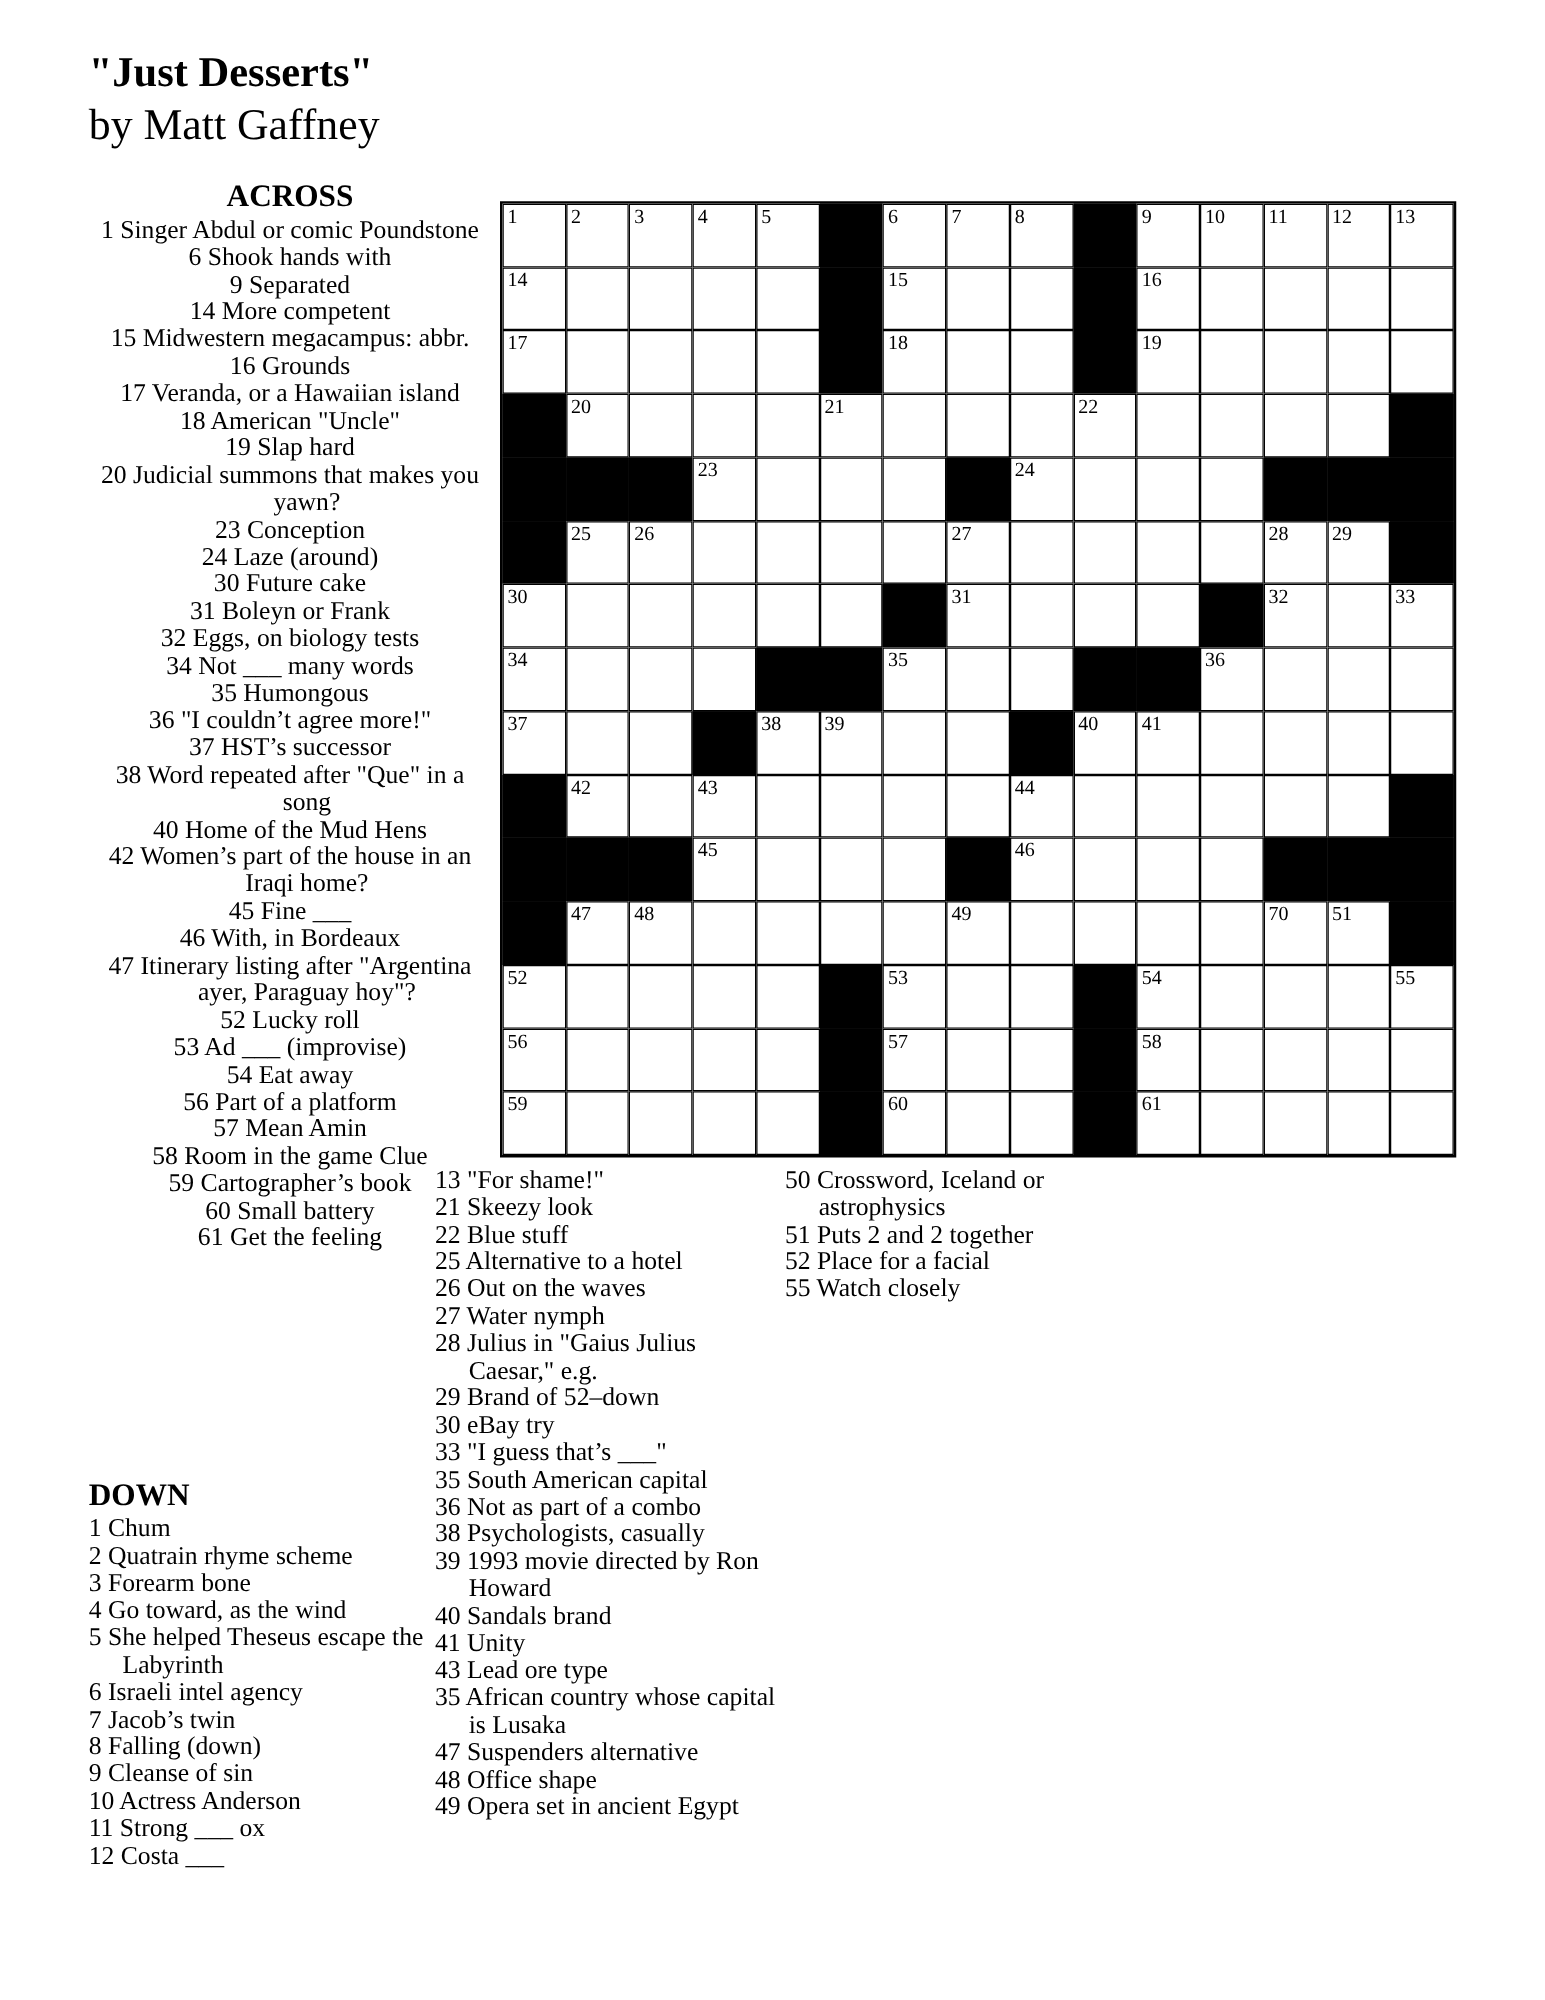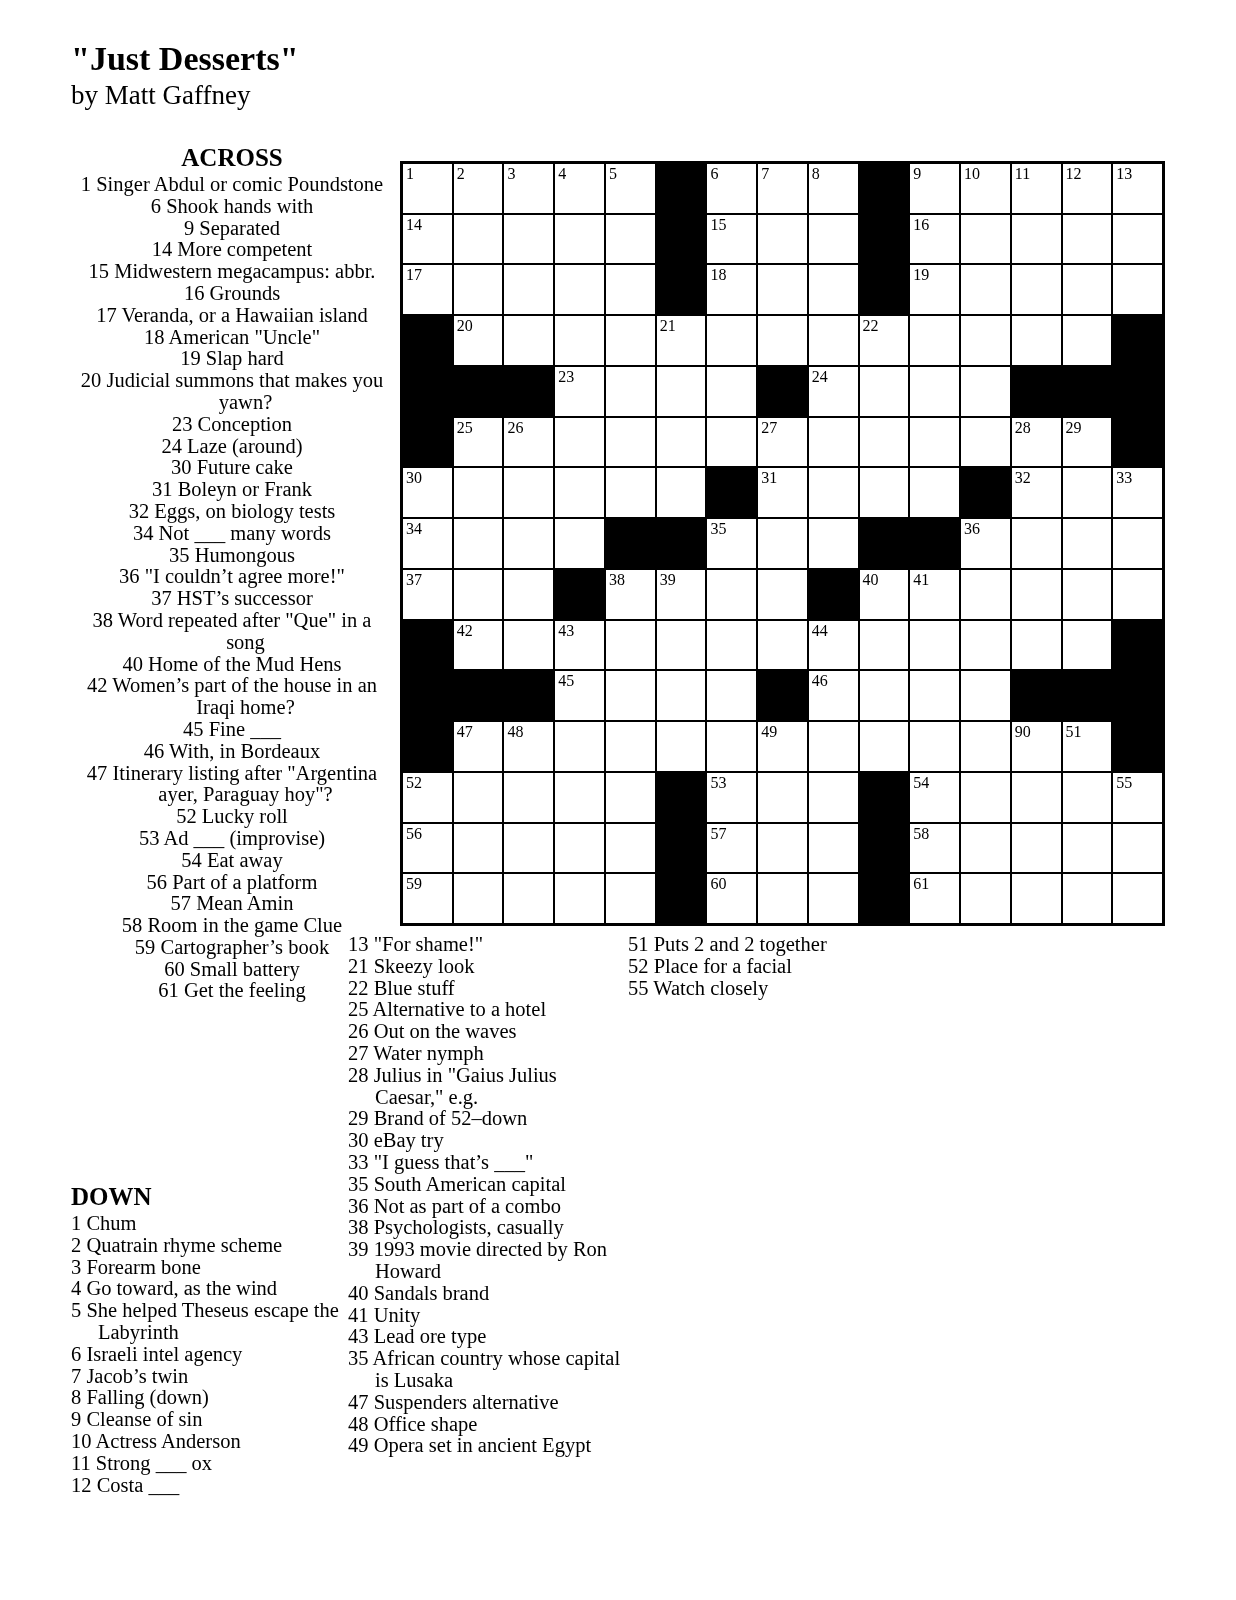"by Matt Gaffney" .byline { font-size: 27px -> 35px }
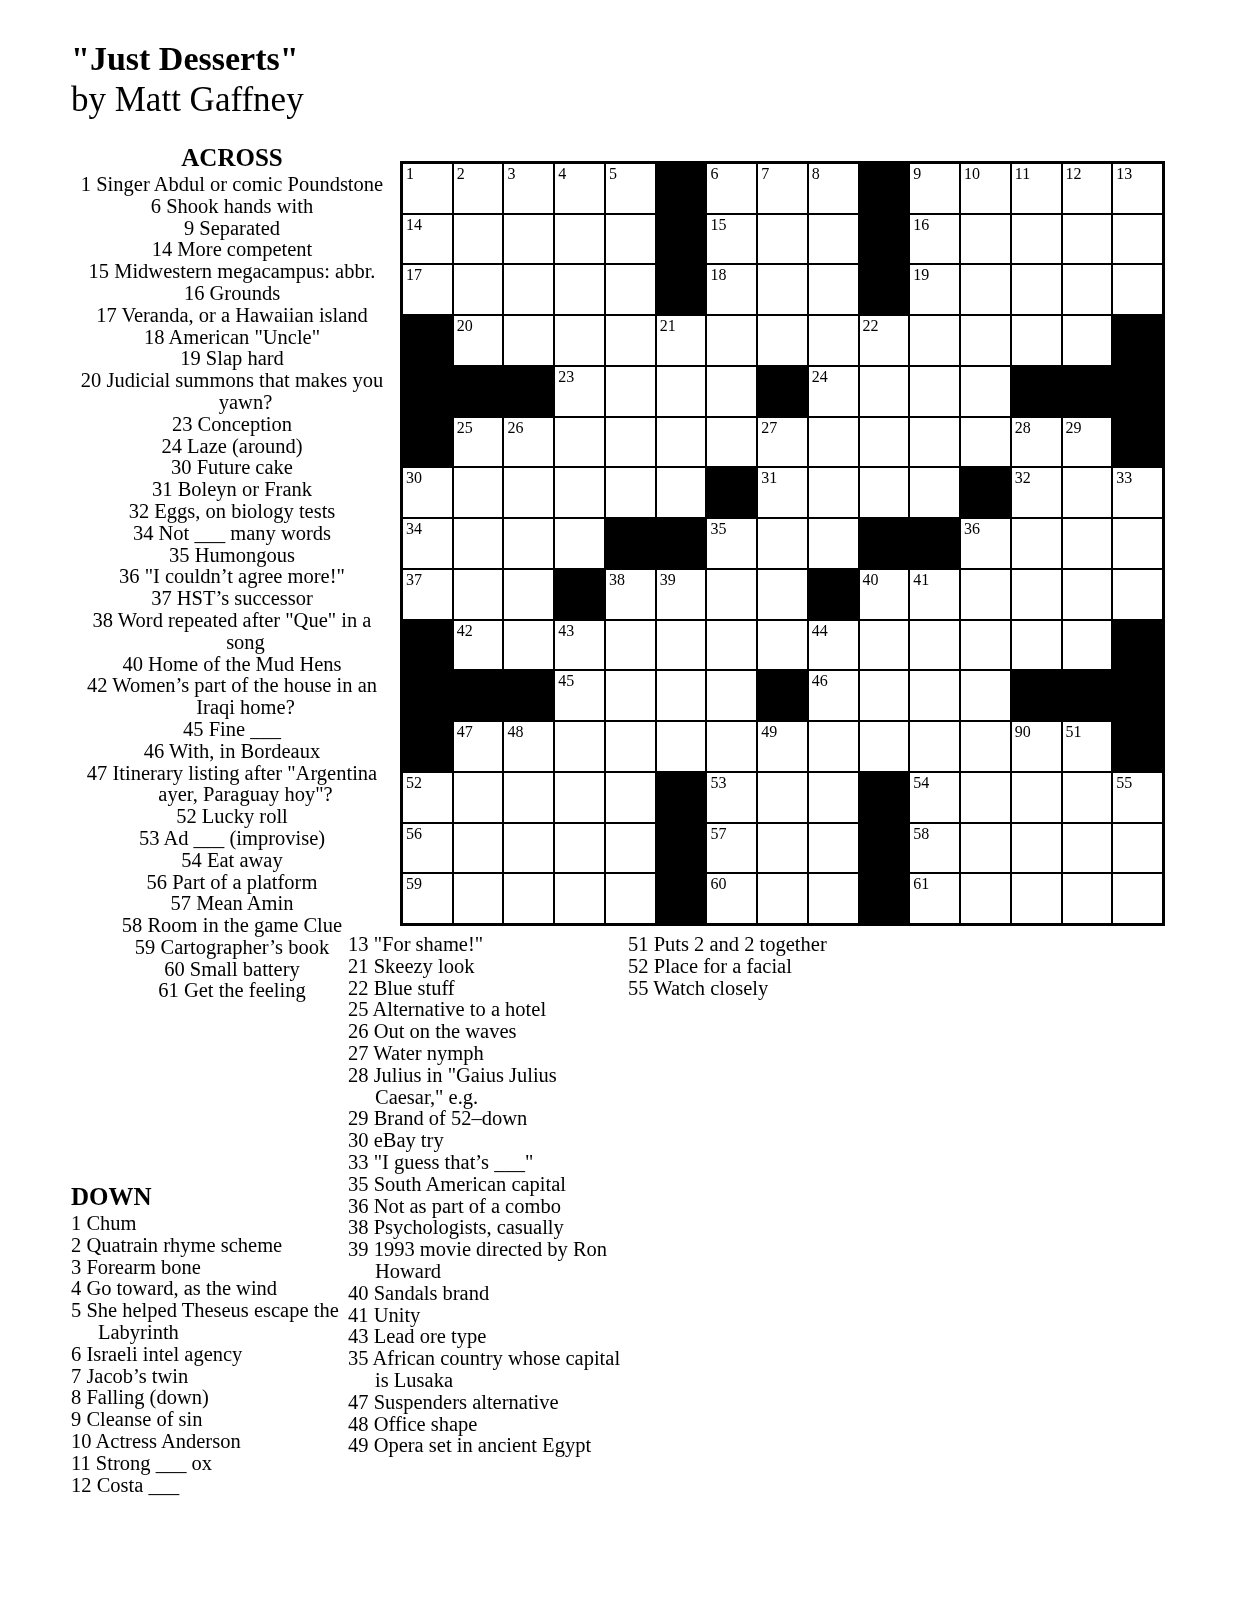"90" span.num { text: 90 -> 70 }
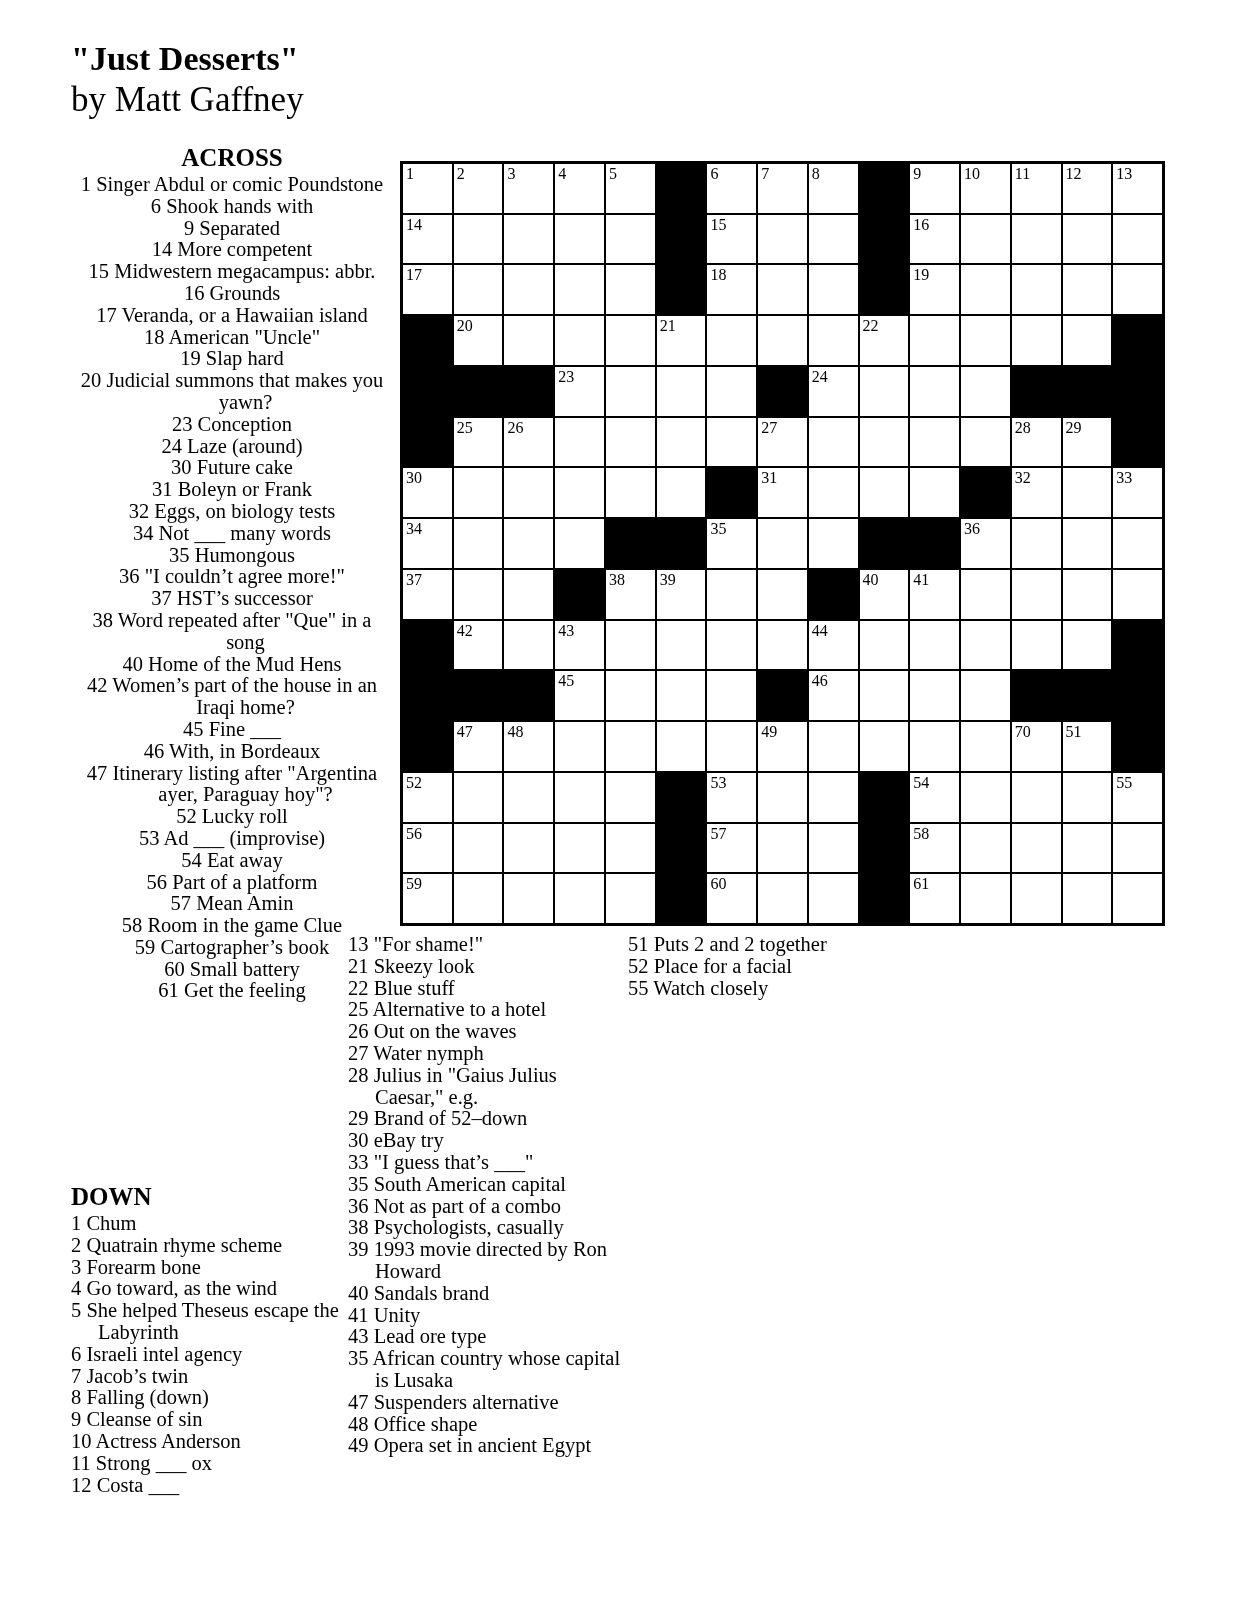"50 Crossword, Iceland or astrophysics" div.clue { html: none -> <div>50 Crossword, Iceland or astrophysics</div> }
